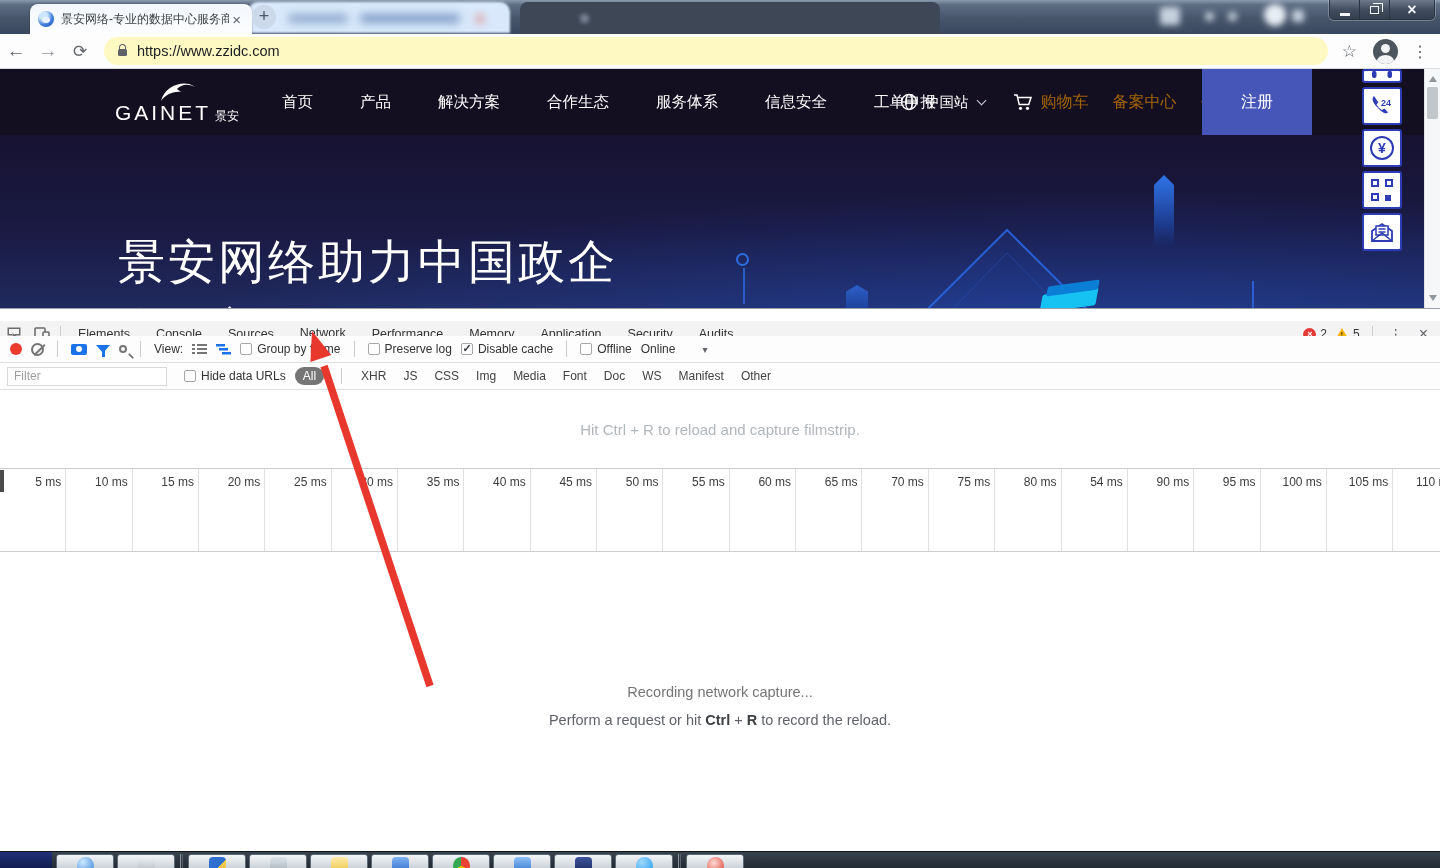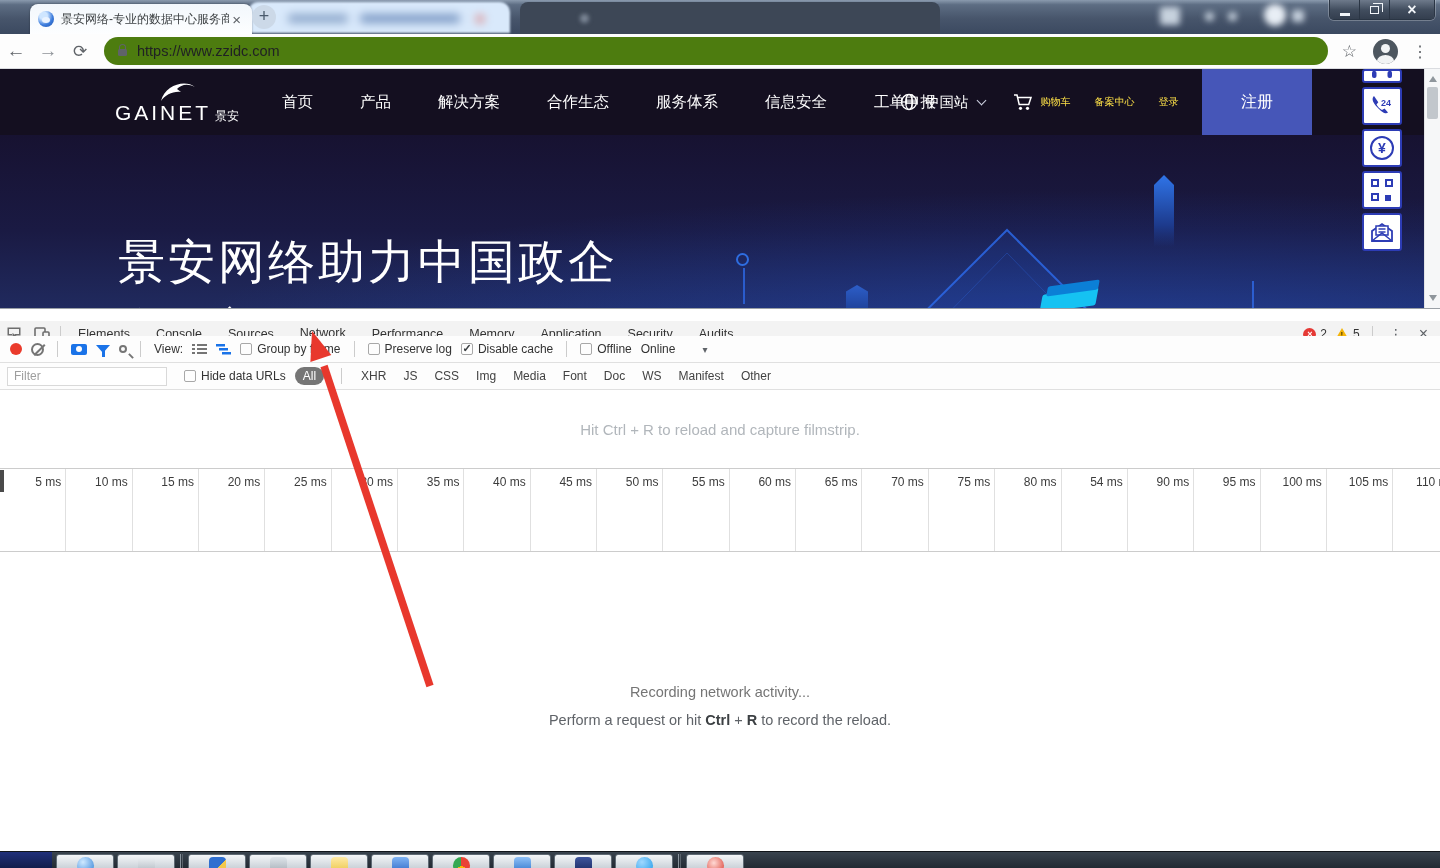"https://www.zzidc.com" .omnibox { background: #4d7c0f -> #fef9c3 }
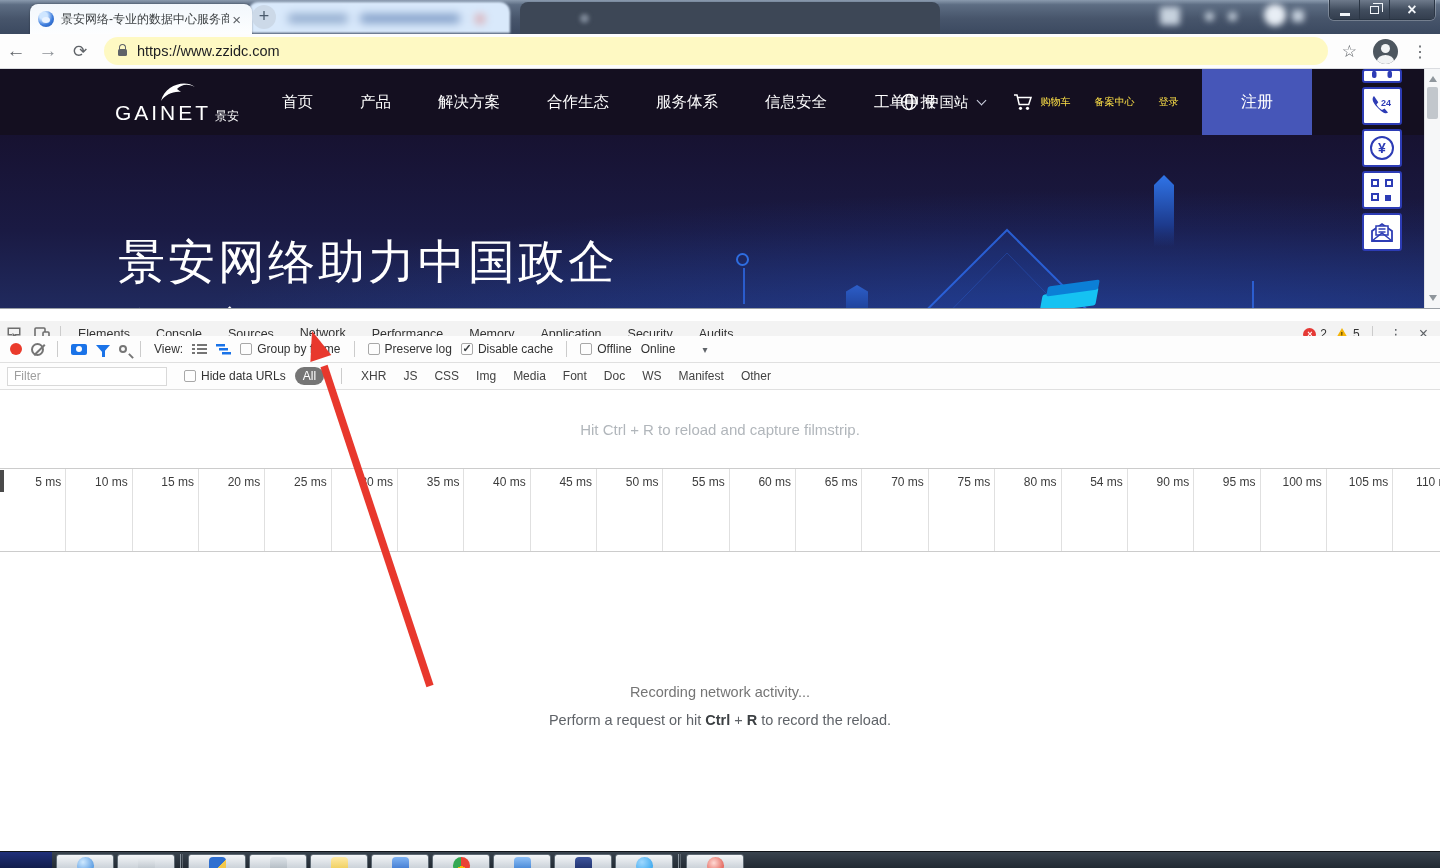"购物车" .util { color: #fde047 -> #a16207; font-size: 10px -> 16px }
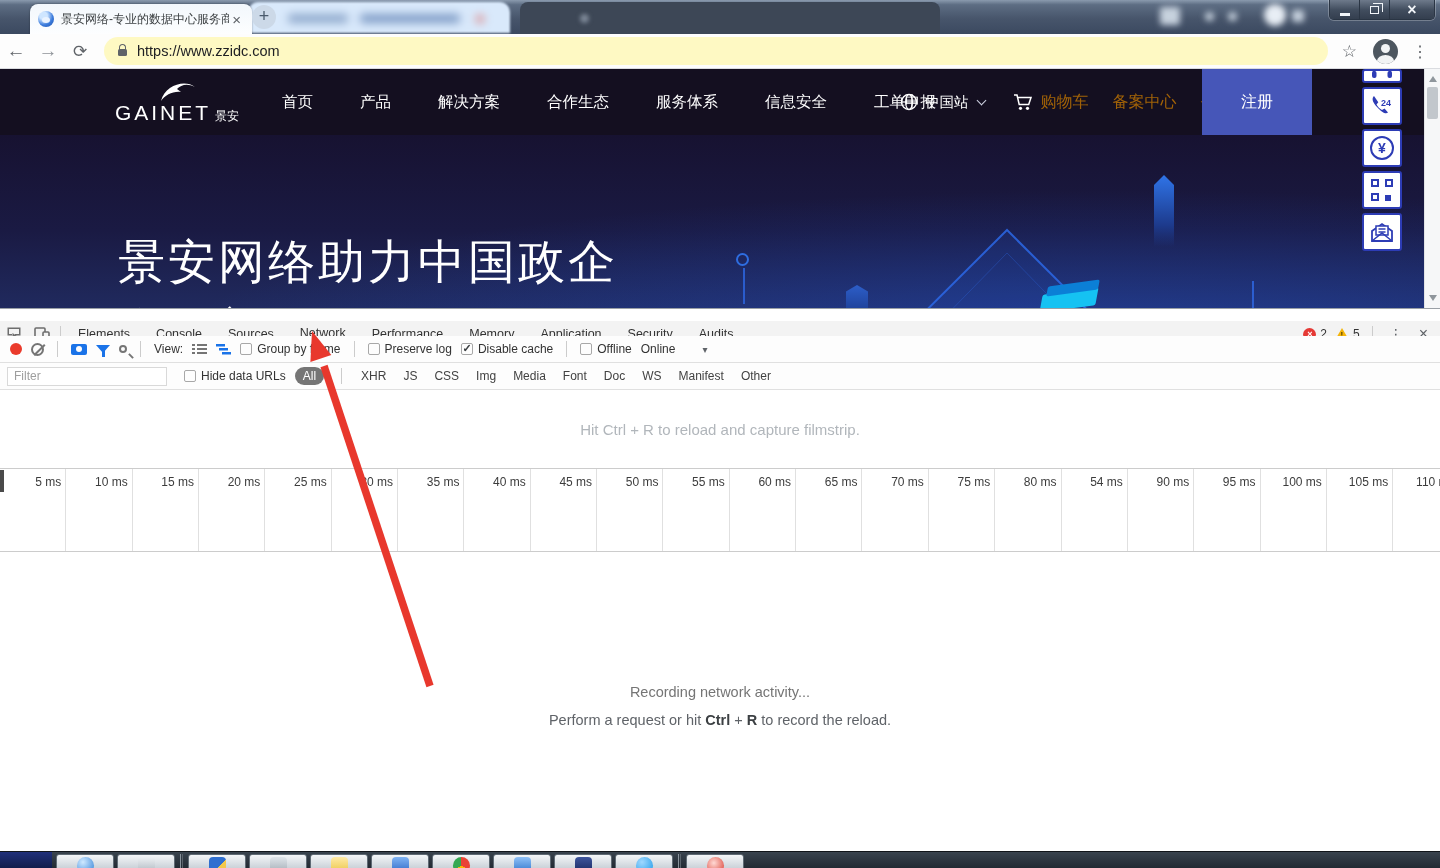"Recording network activity..." div.dt-msg1 { text: activity -> capture }
